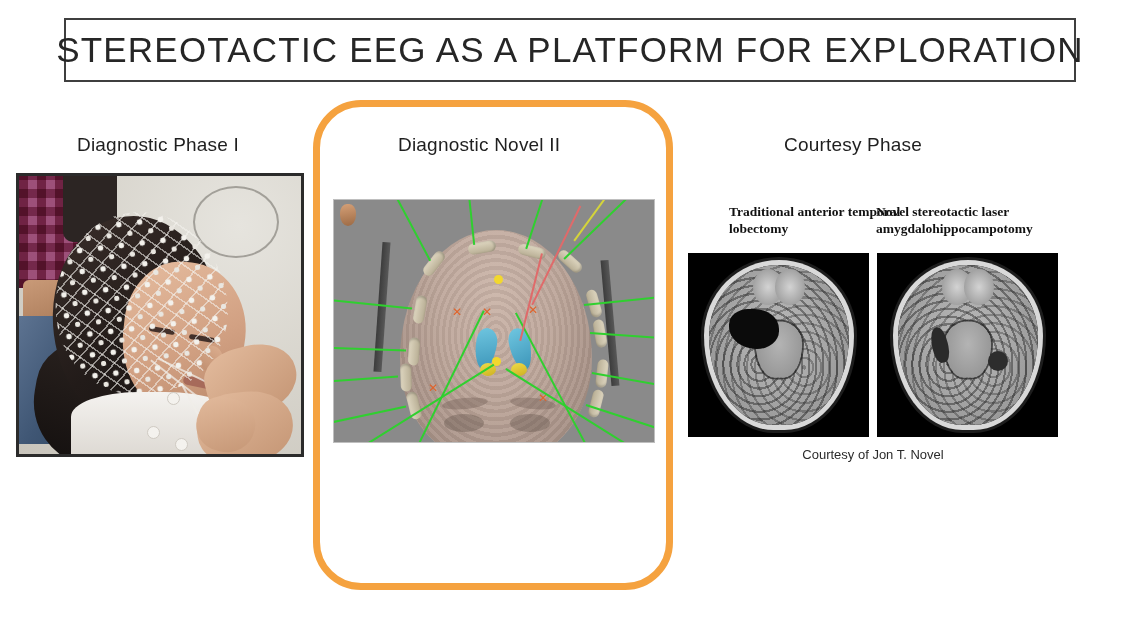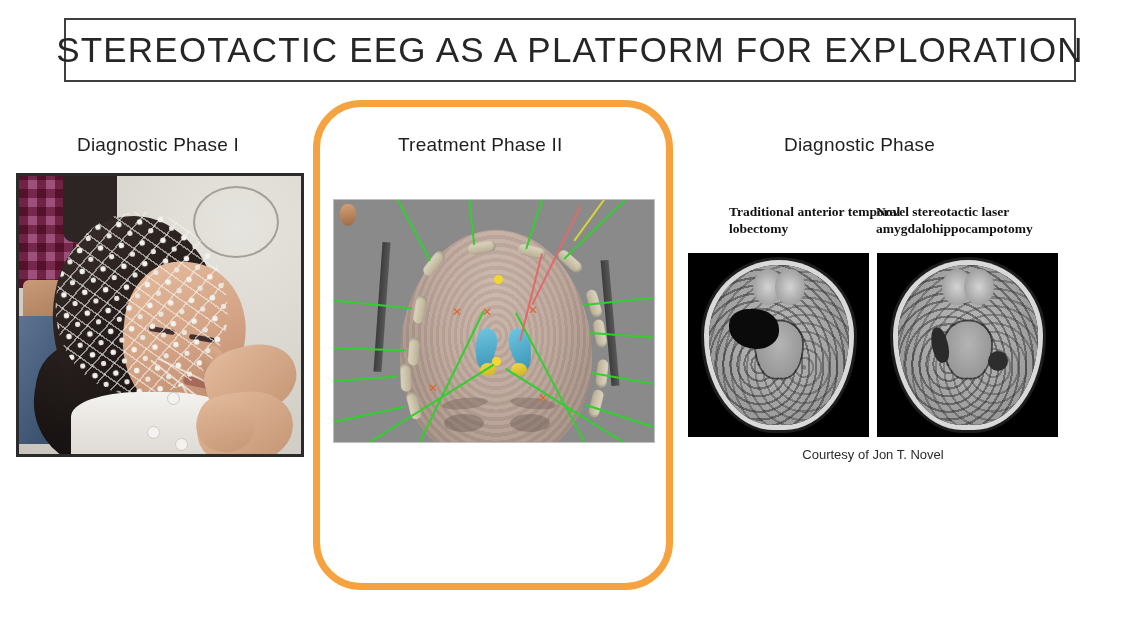"Treatment Phase II" div.phase-label { text: Treatment Phase -> Diagnostic Novel }
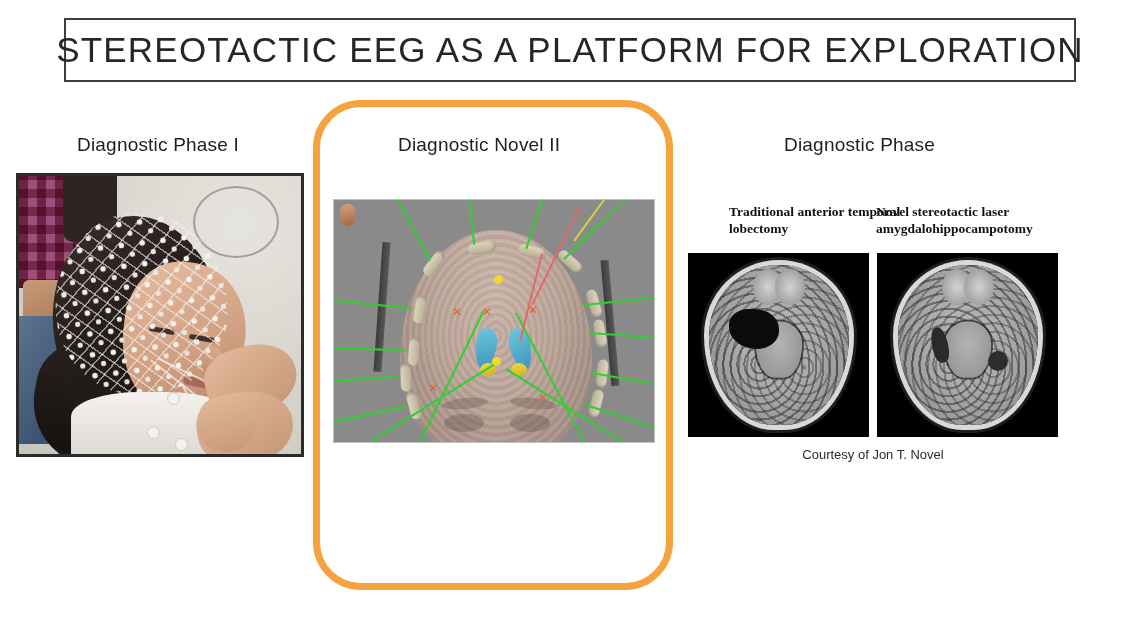"Diagnostic Phase" div.phase-label { text: Diagnostic -> Courtesy }
